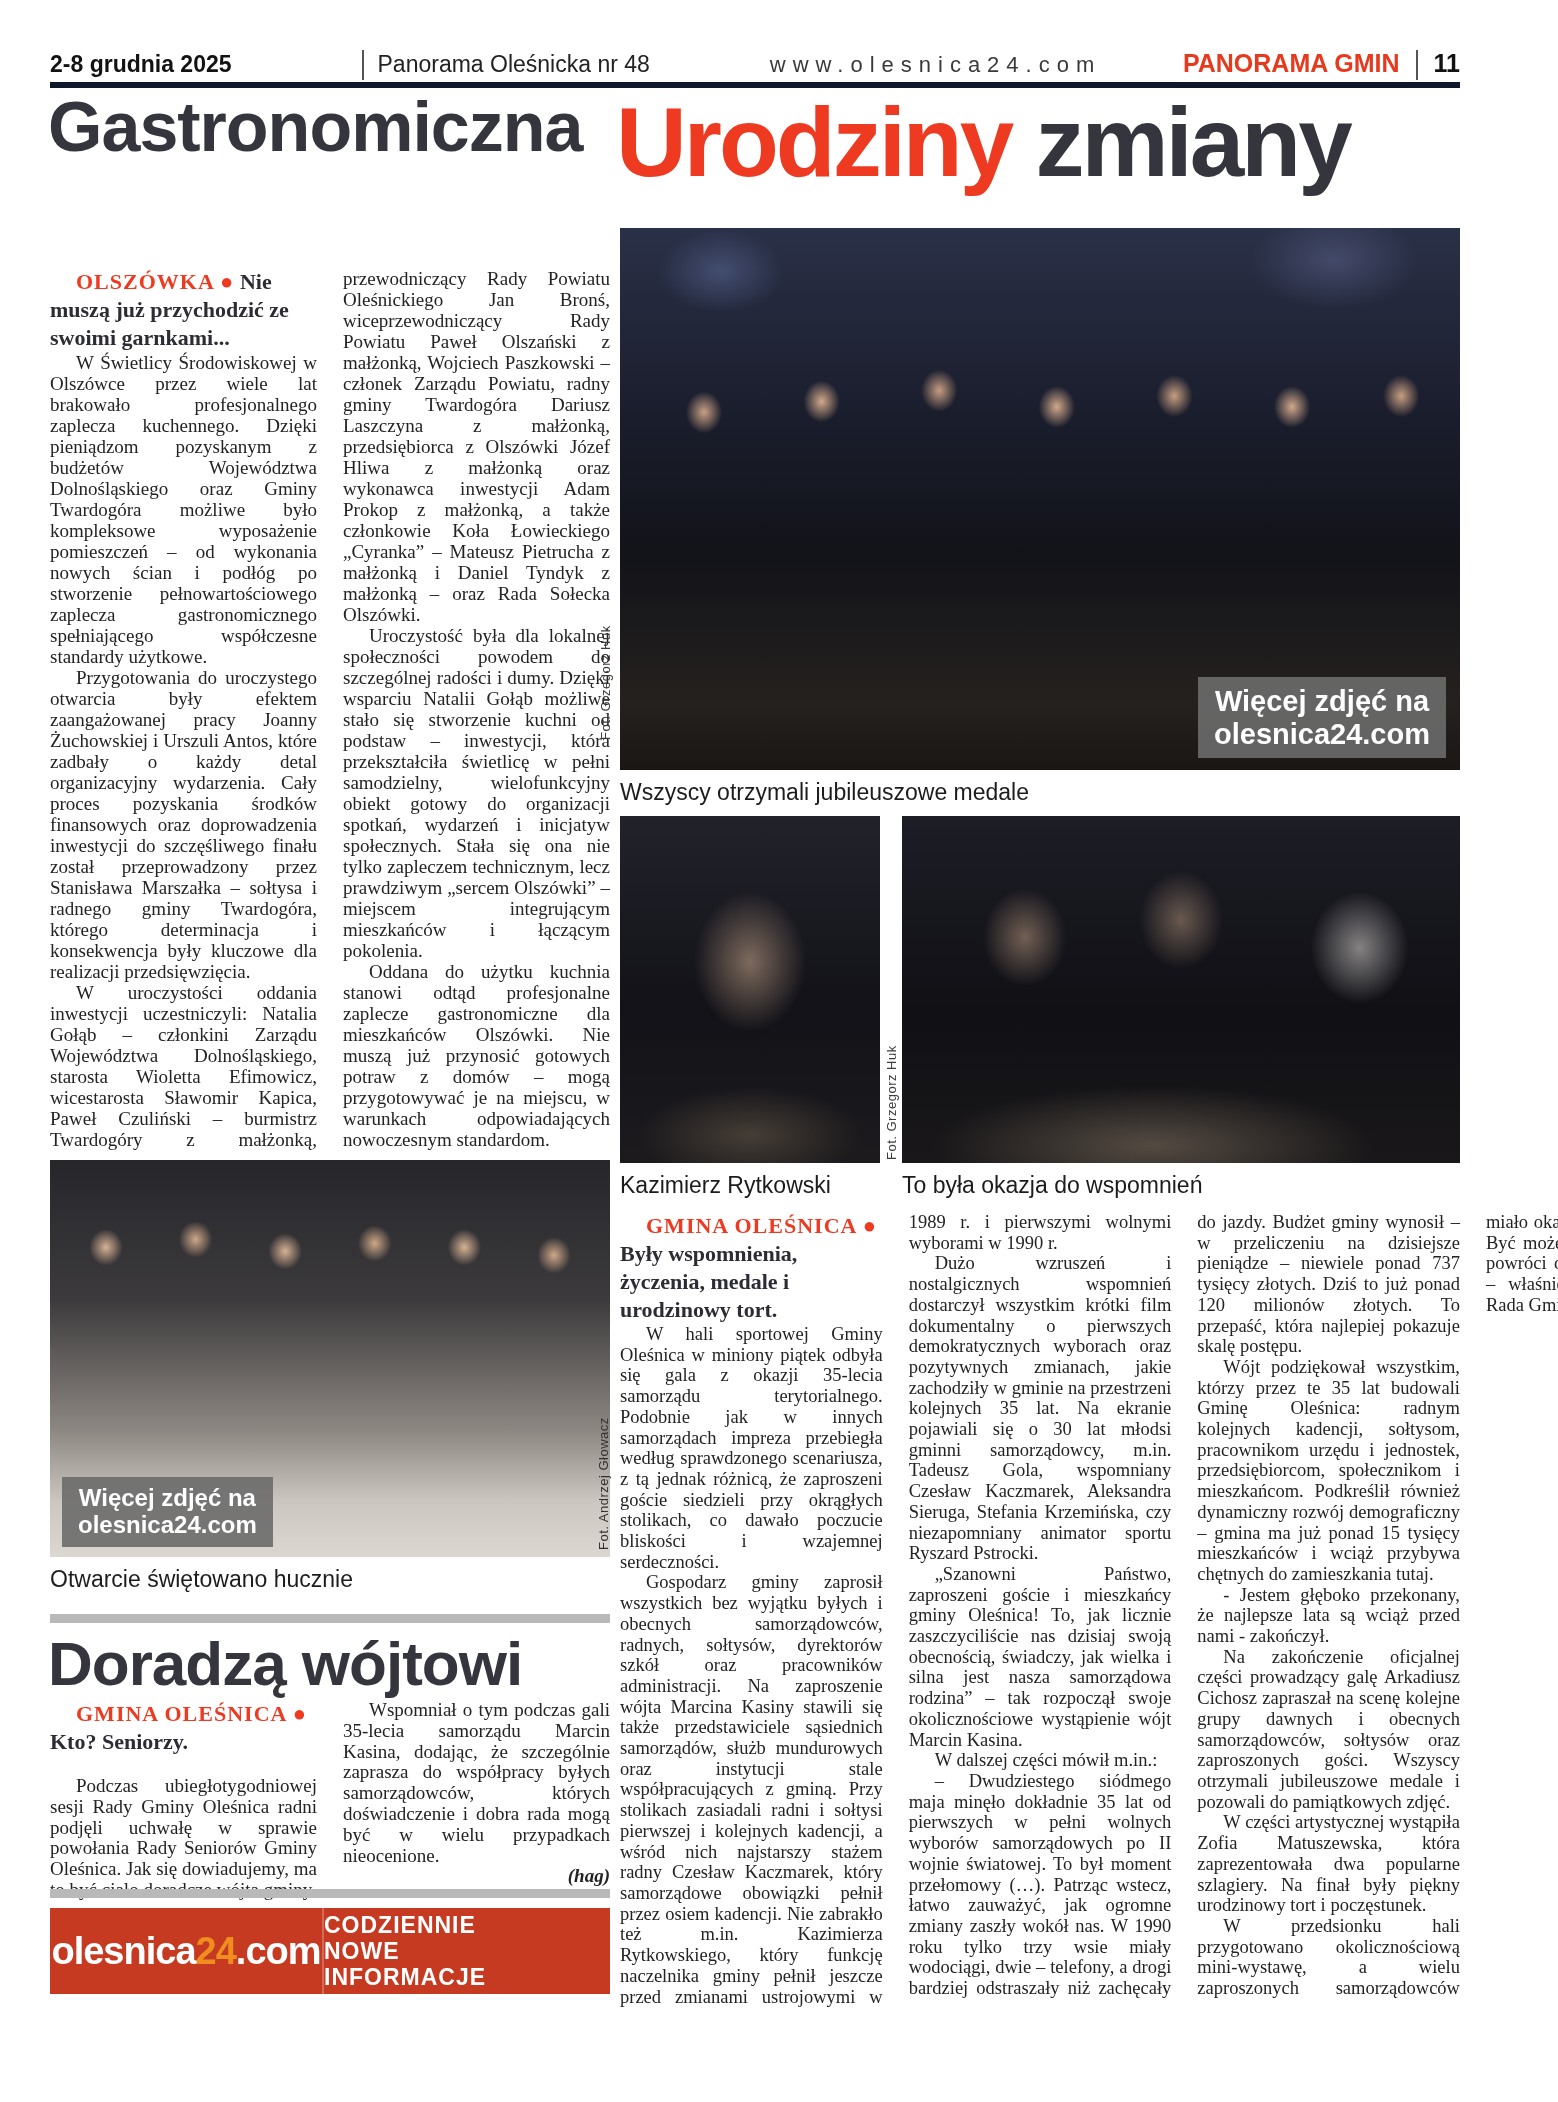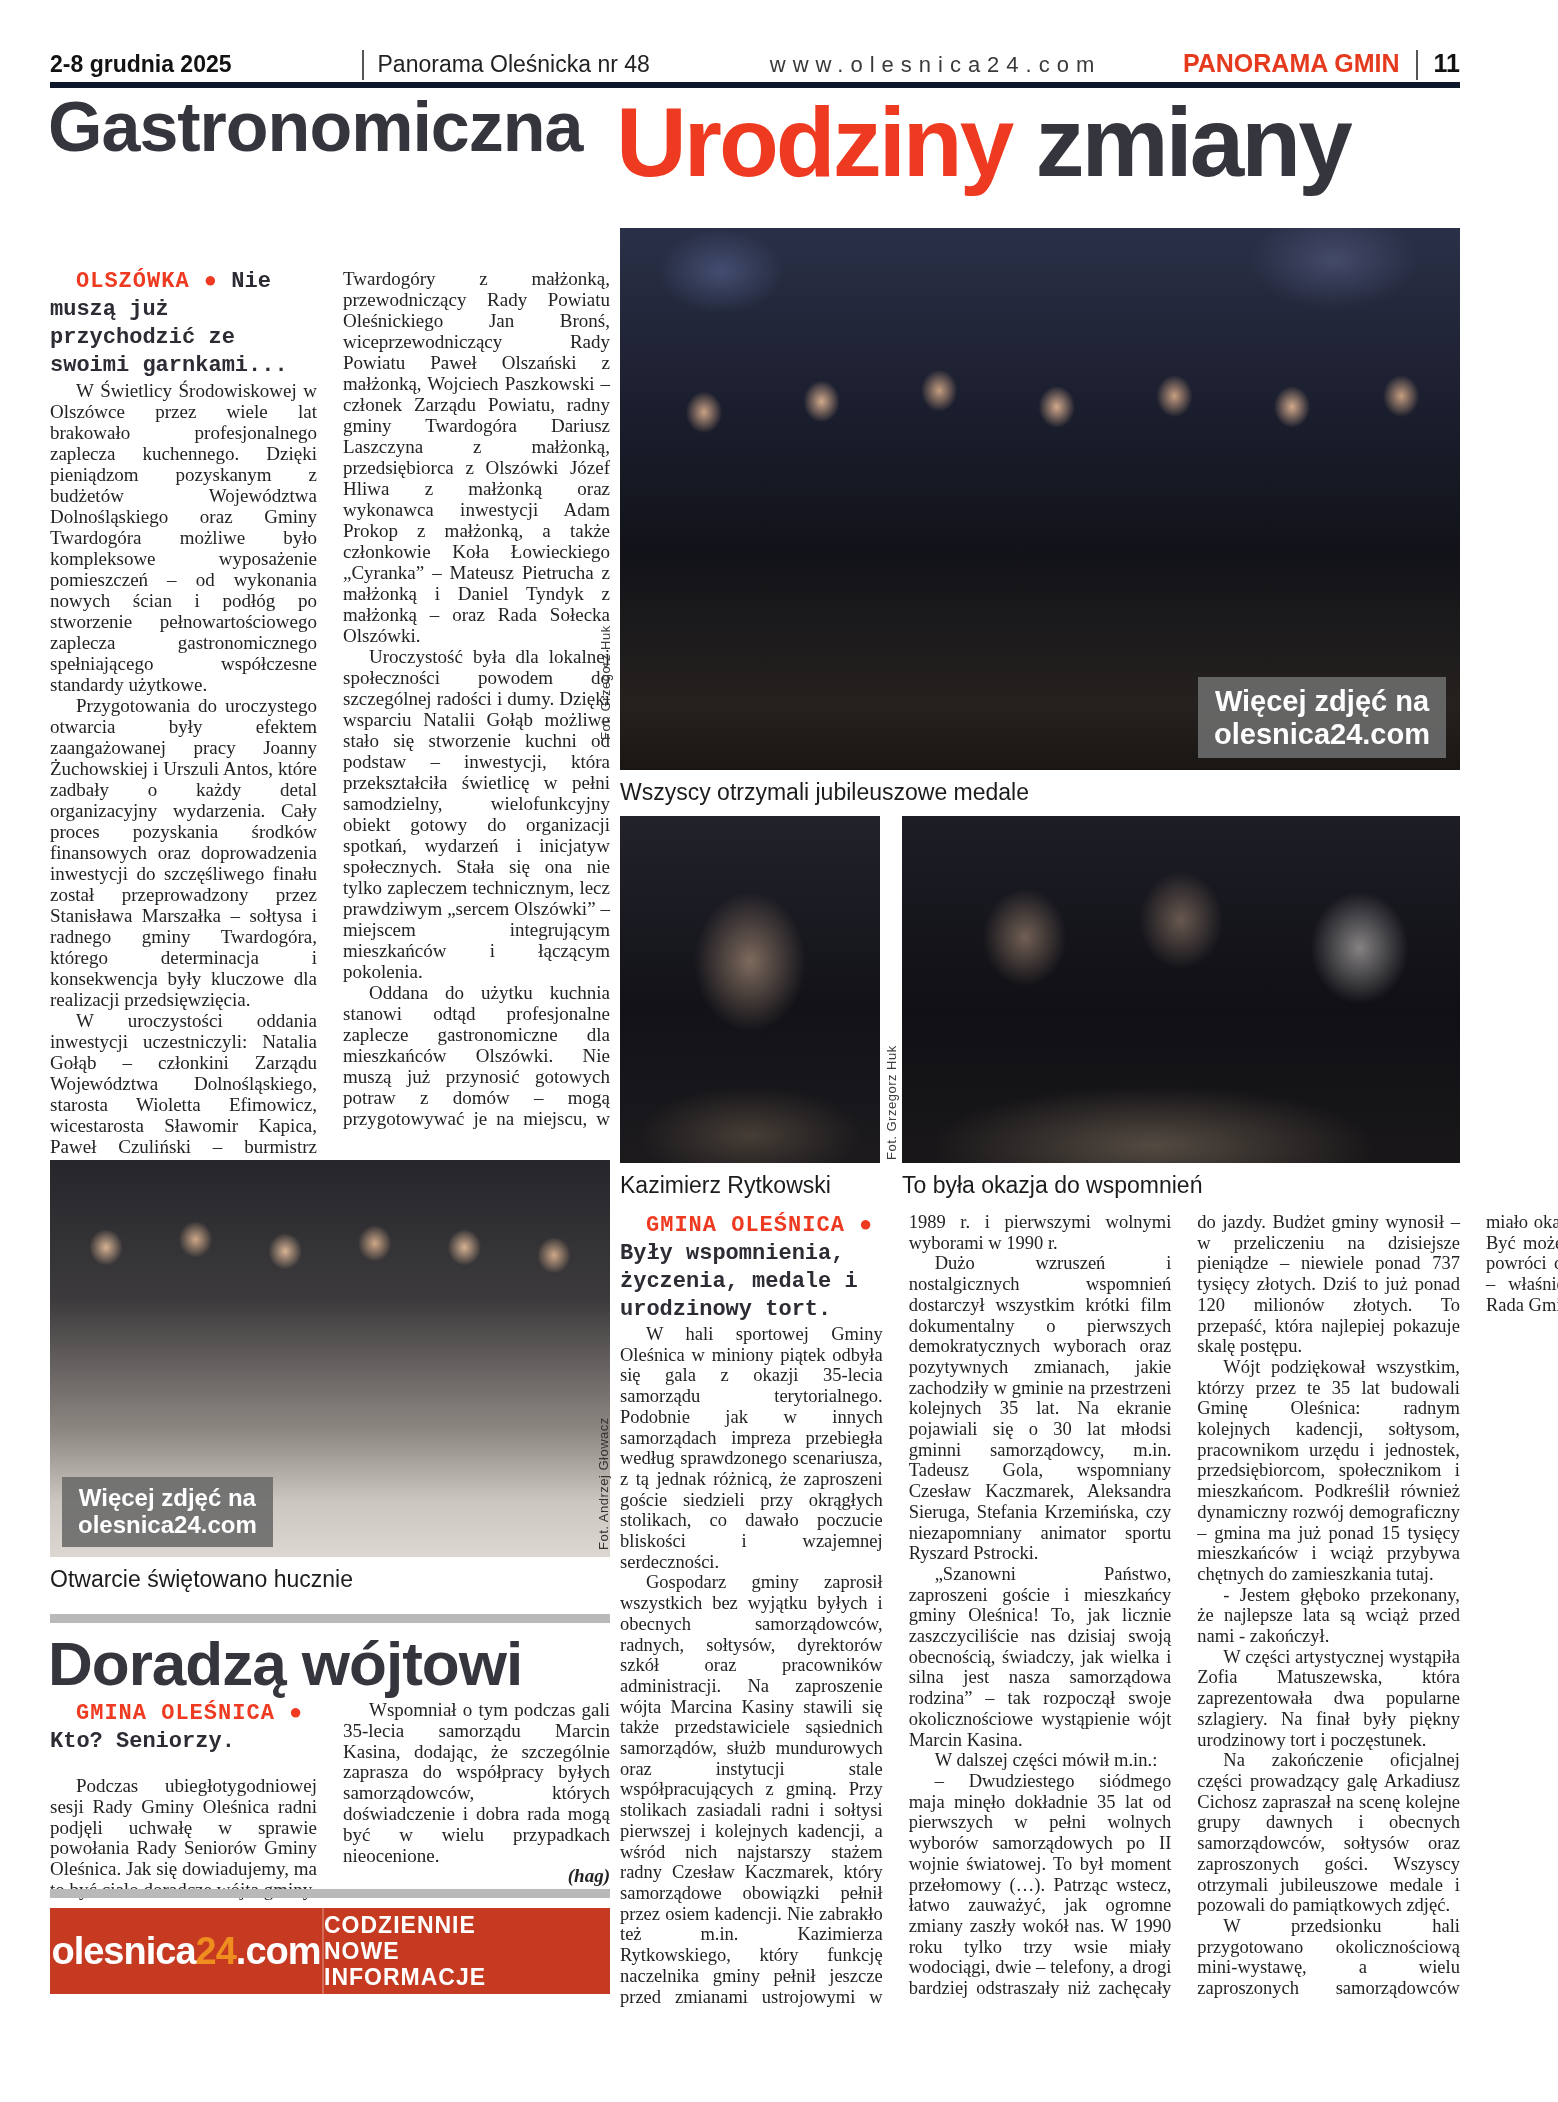"OLSZÓWKA ● Nie muszą już" .lead { font-family: Liberation Mono, monospace -> Liberation Serif, serif }
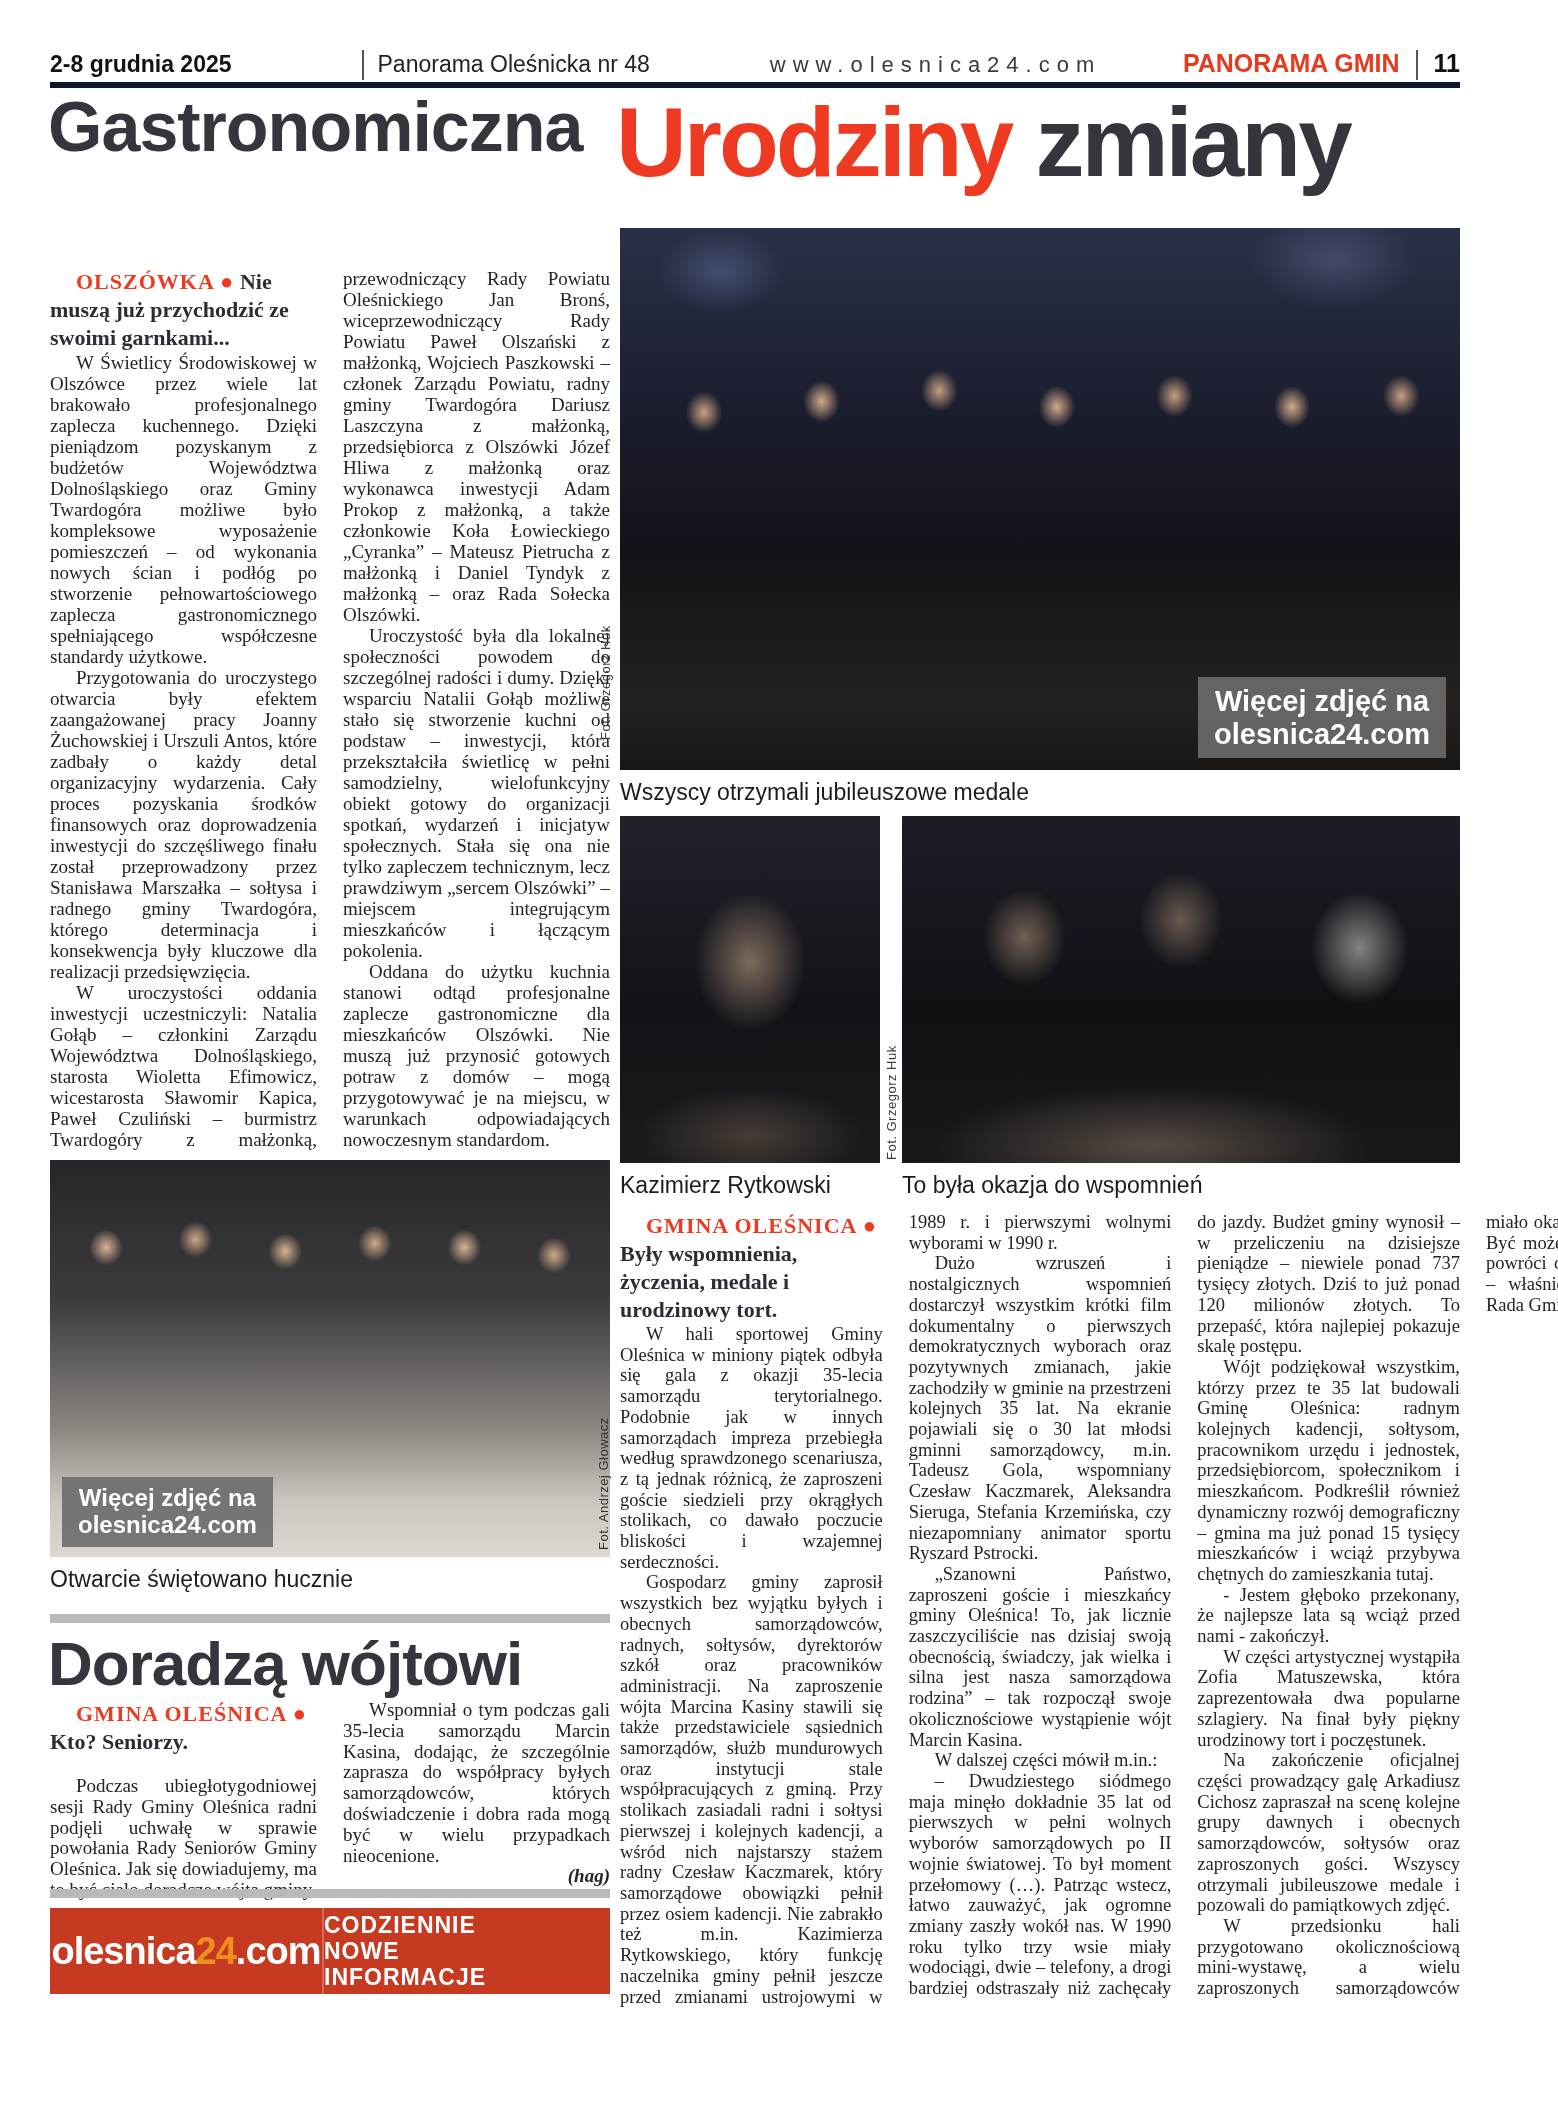"W części artystycznej wystąpiła Zofia" p { order: before "Na zakończenie oficjalnej części" -> after "Na zakończenie oficjalnej części" }
